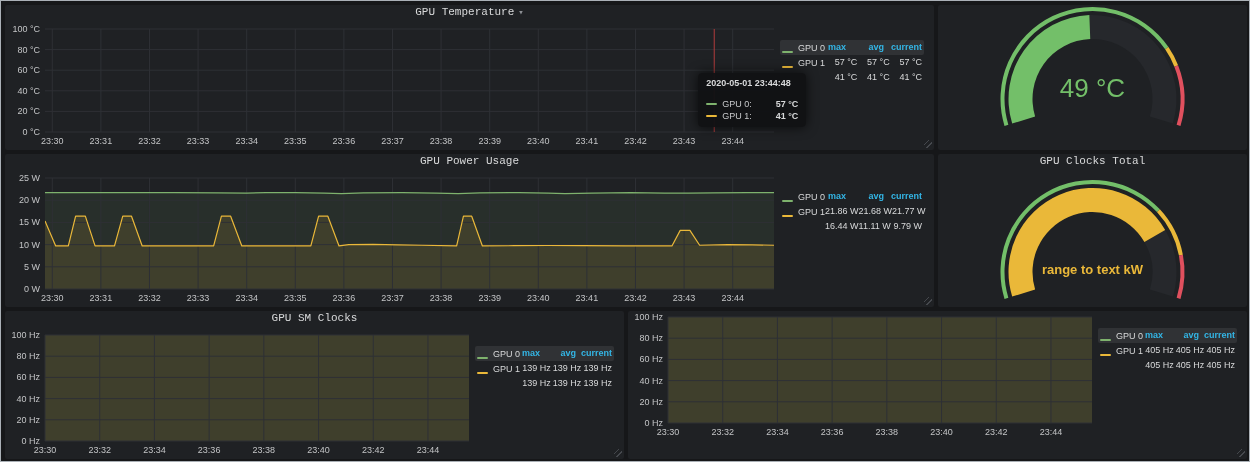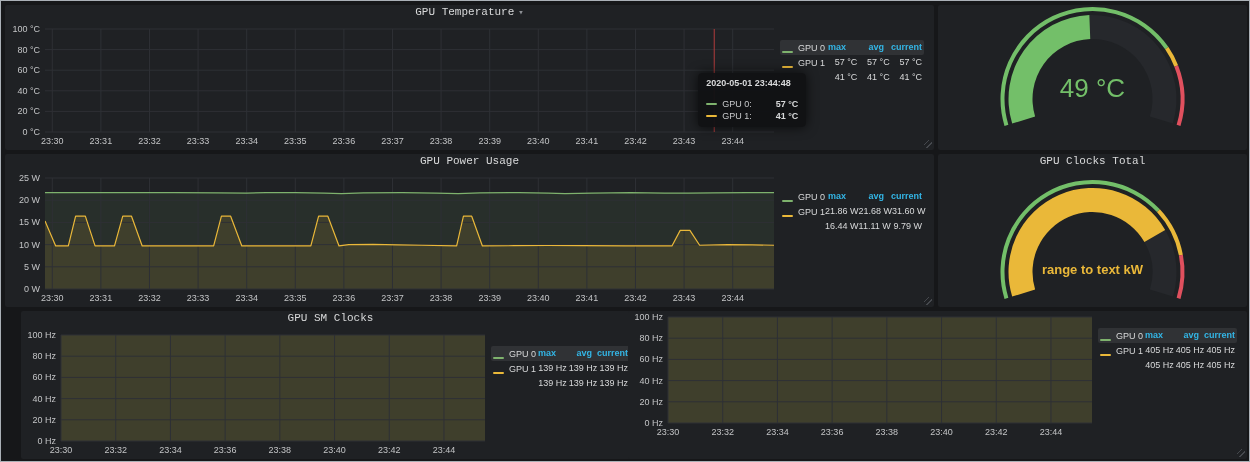"31.60 W" span.lval { text: 31.60 -> 21.77 }
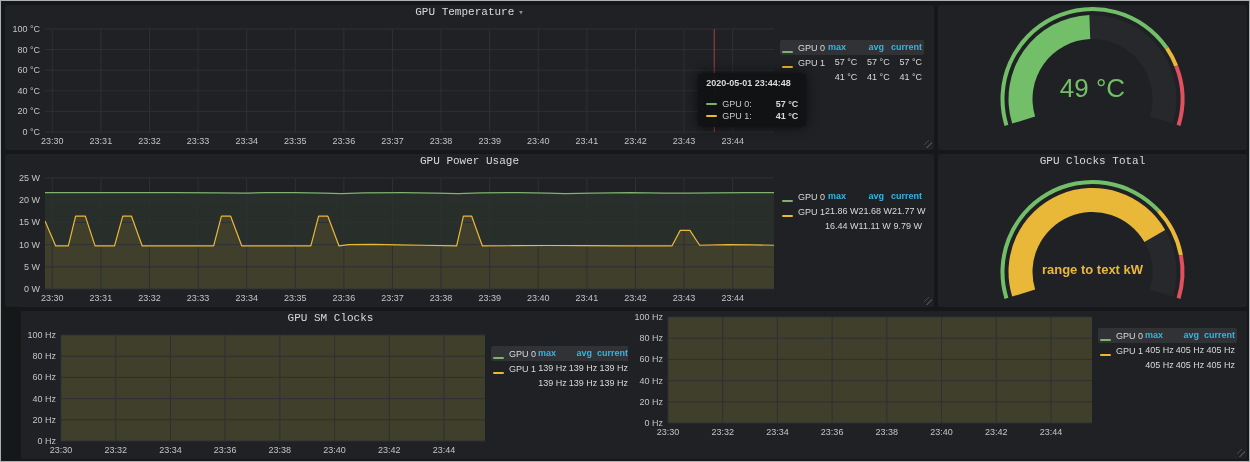"GPU SM Clocks" div.panel { left: 20px -> 4px }
